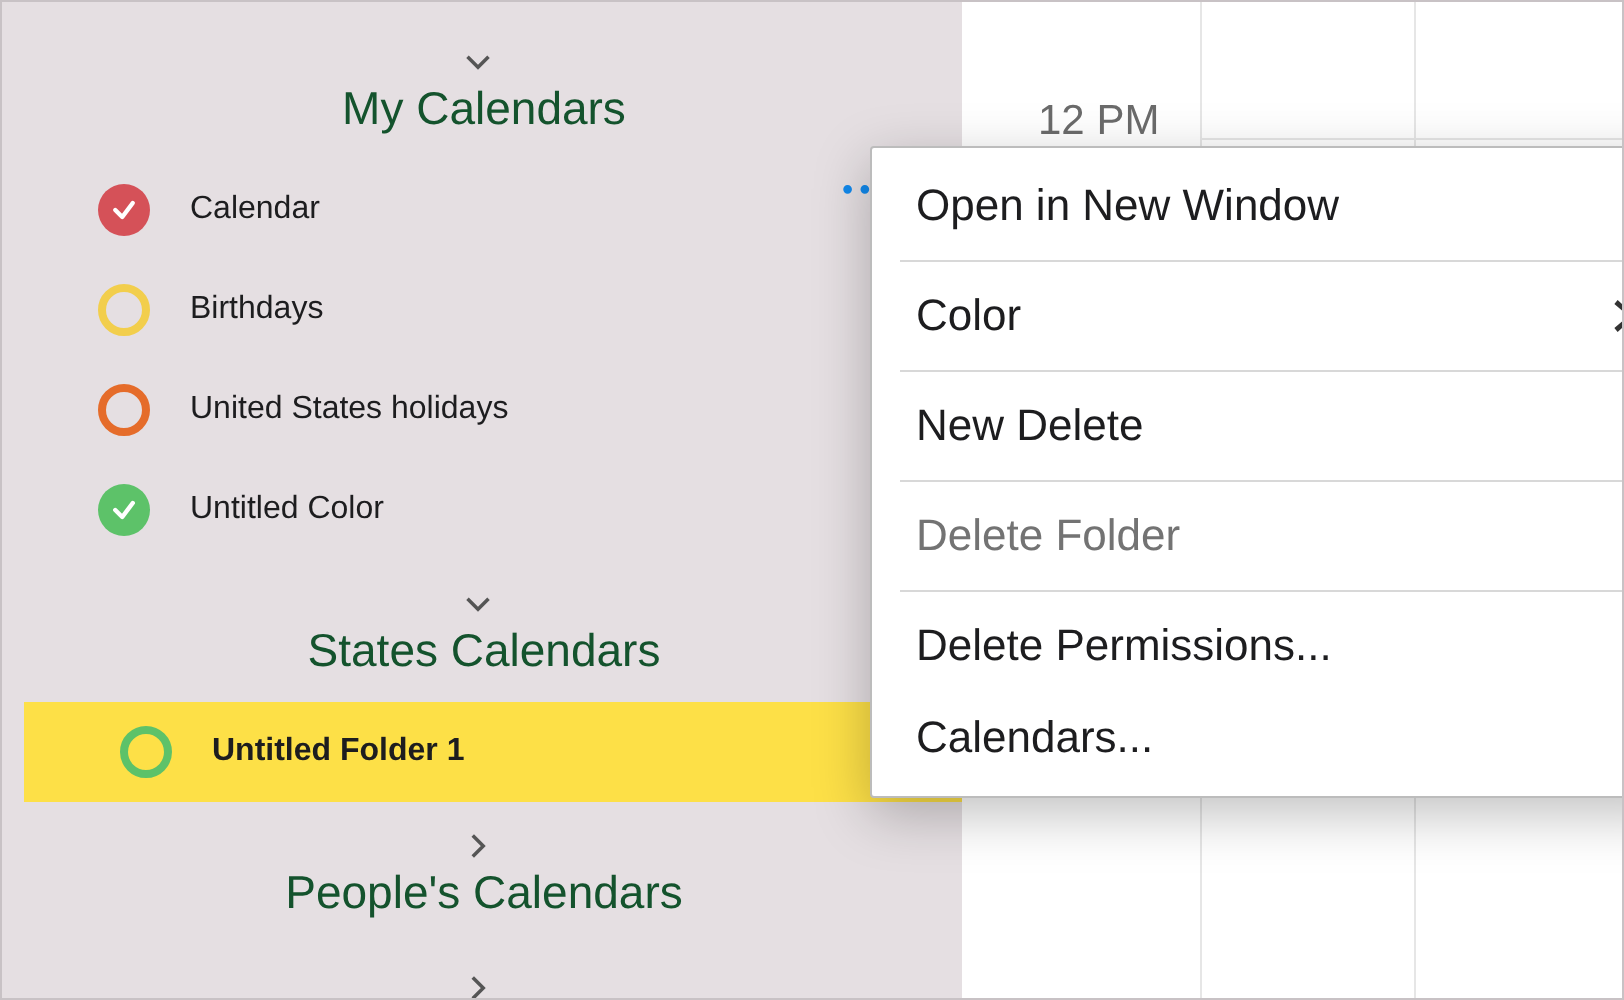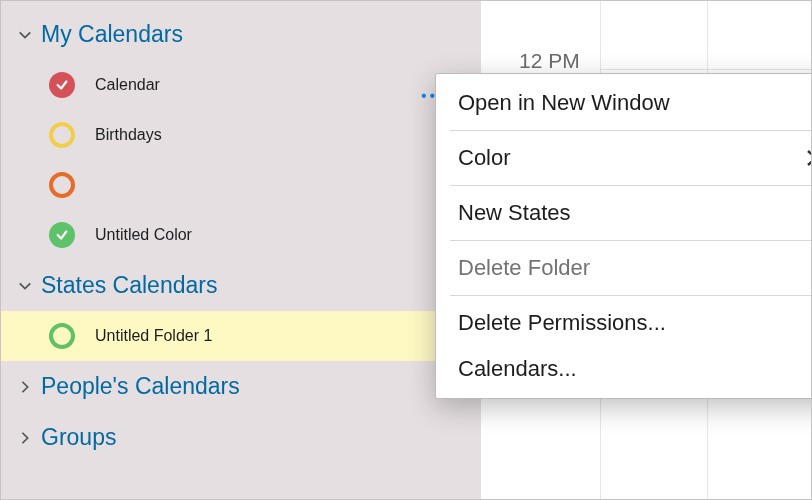"My Calendars" .section-header { color: #0369a1 -> #14532d; flex-direction: none -> column }
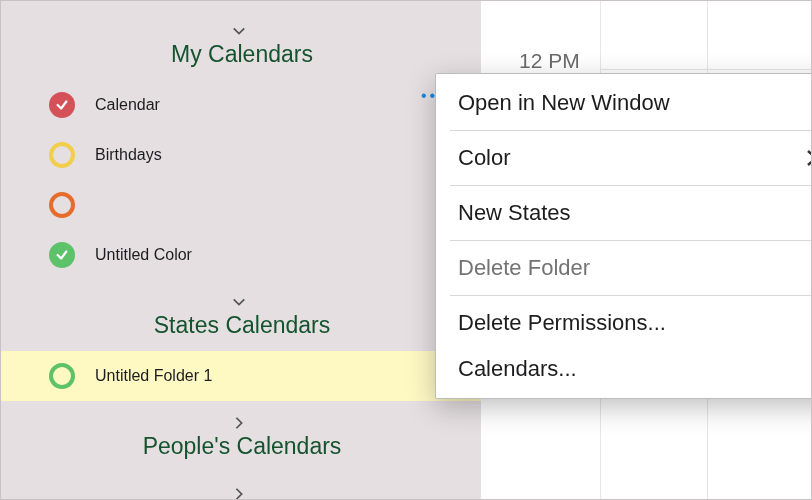"United States holidays" span { html: none -> <span>United States holidays</span> }
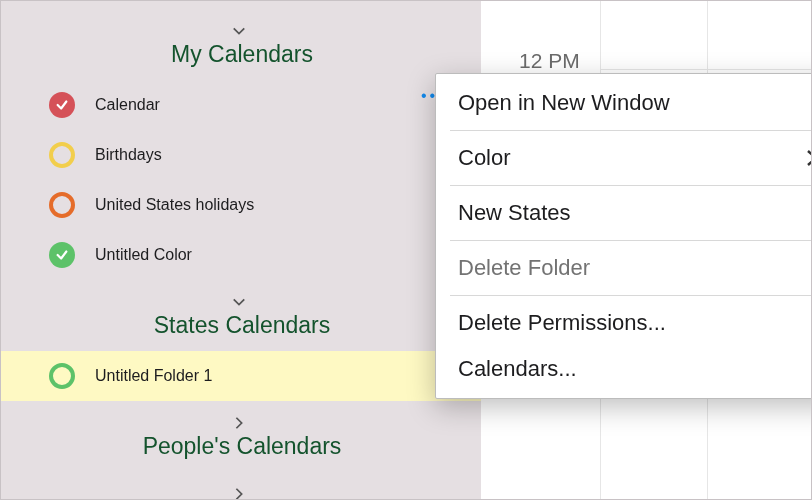"New States" span { text: States -> Delete }
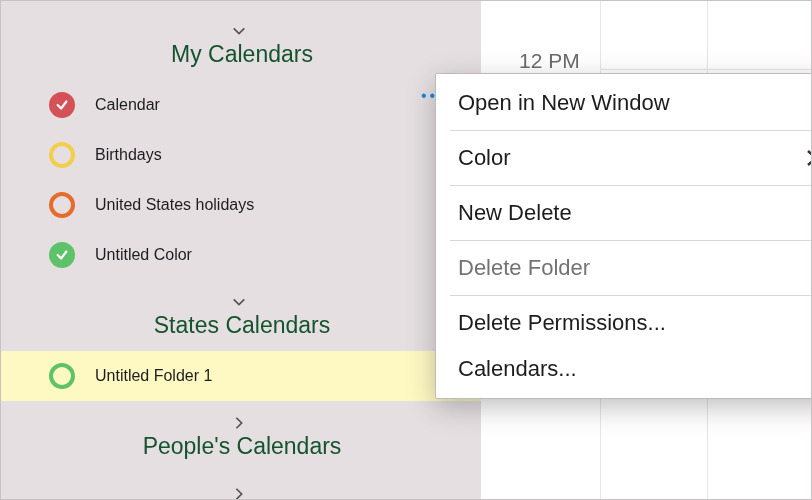"Untitled Folder 1" .cal-item.selected { background: #fef9c3 -> #fde047; font-weight: 400 -> 700; margin-left: none -> 11px }
